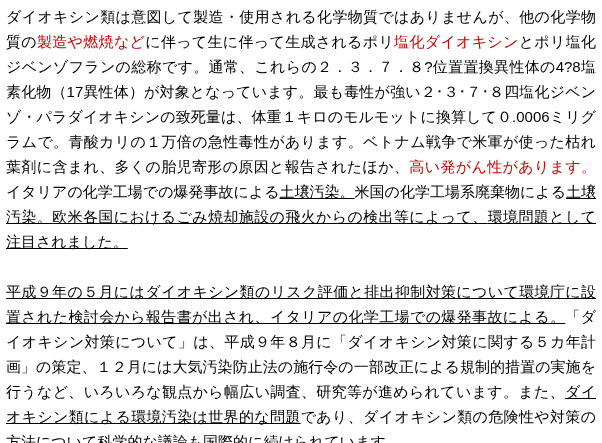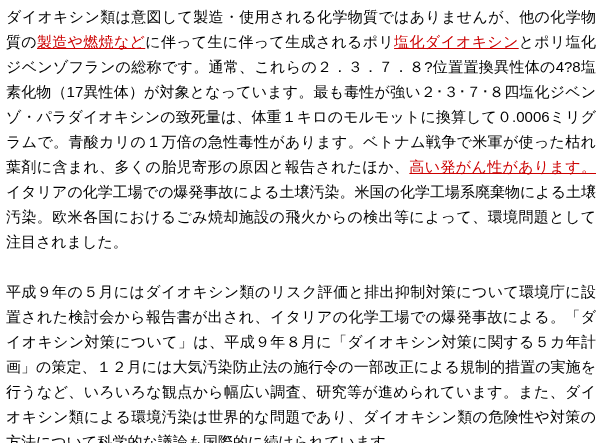"製造や燃焼など" .red { text-decoration: underline -> none }
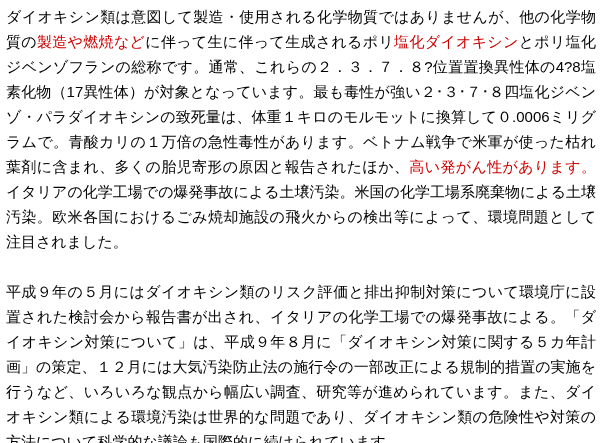"土壌汚染。" .u { text-decoration: none -> underline }
